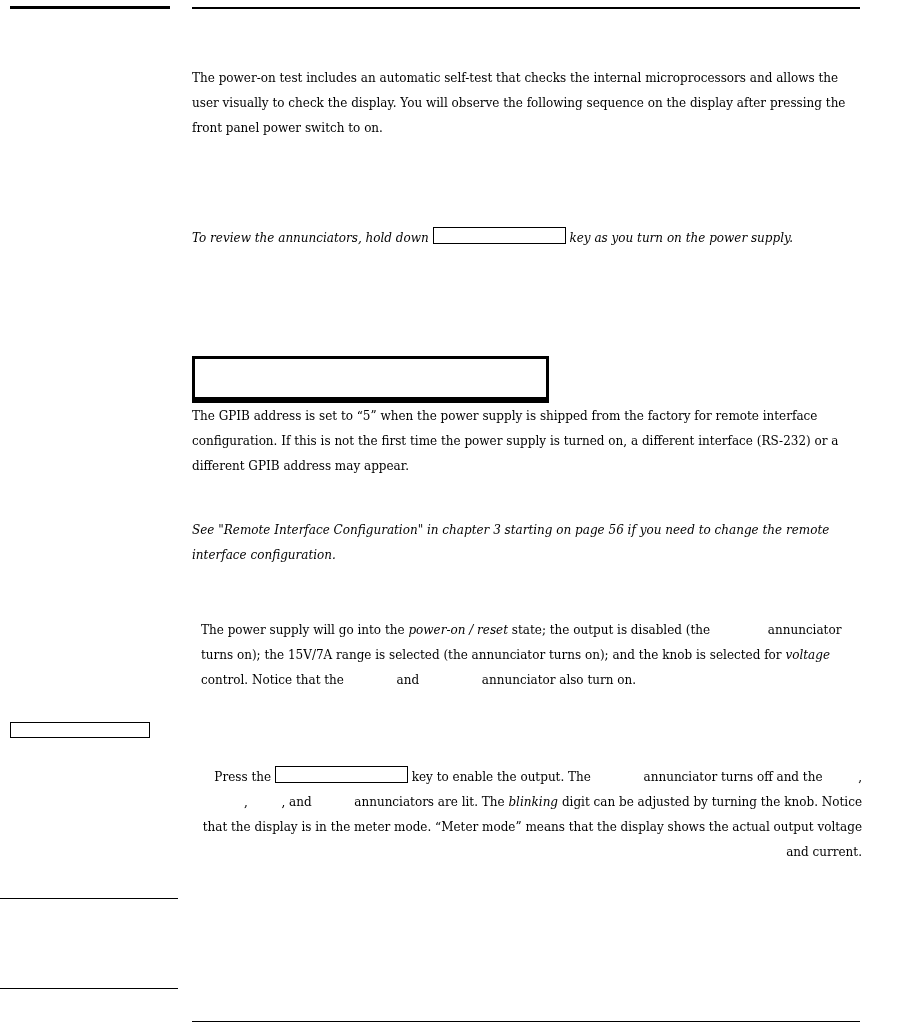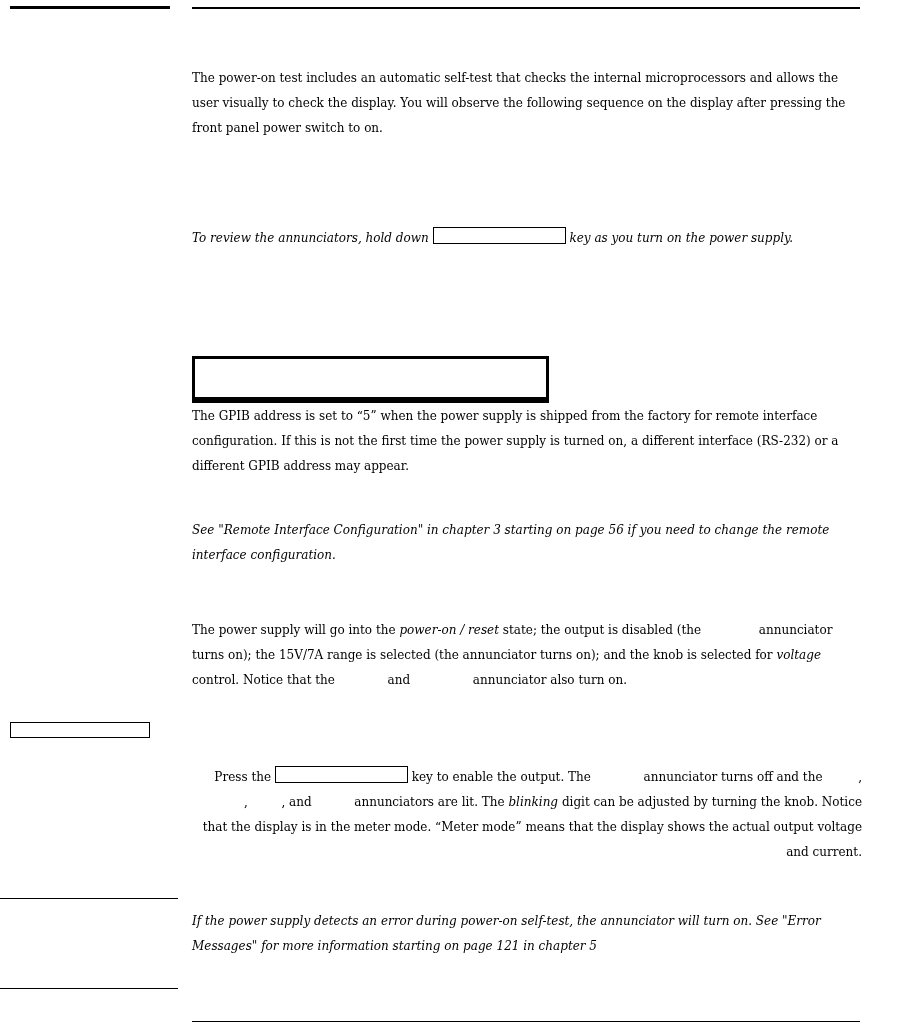"The power supply will go" .b-poweron { margin-left: none -> 9px }
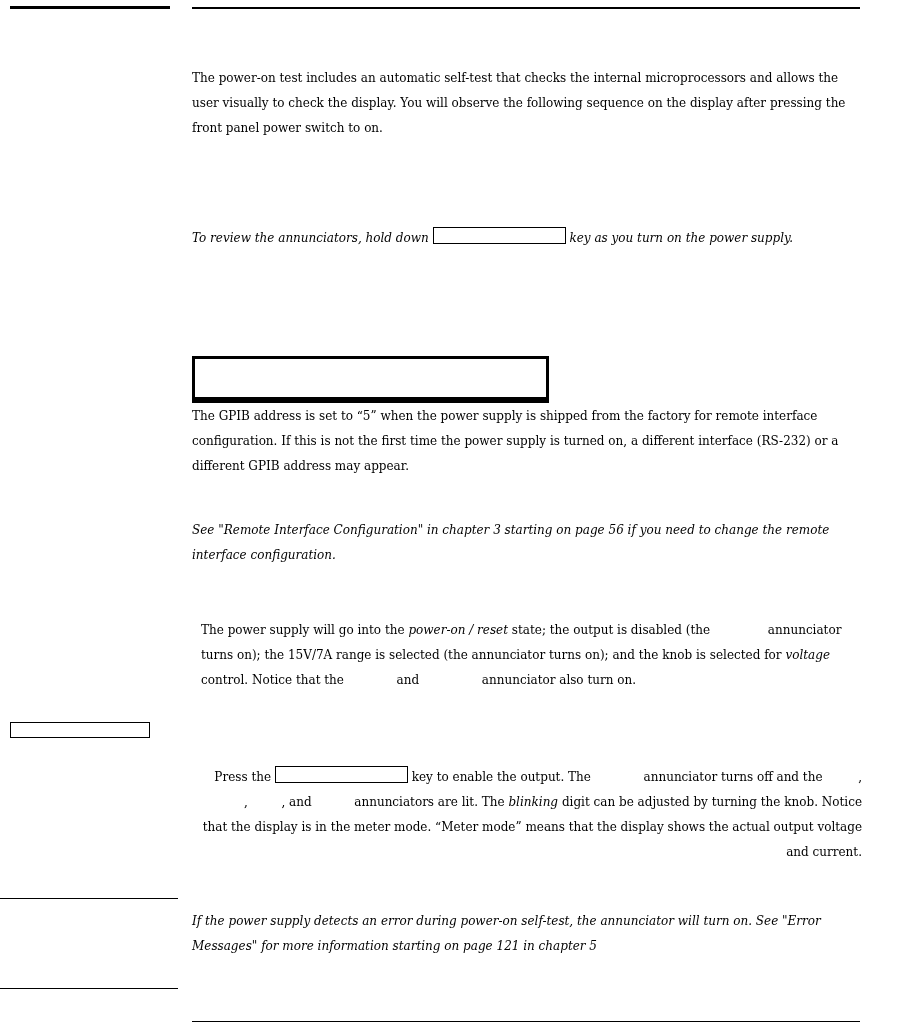"If the power supply detects" p.block { html: <p> <span>If the power supply detects an error during power-on self-test, the annunciator will turn on. See "Error Messages" for more information starting on page 121 in chapter 5</span> </p> -> none }
